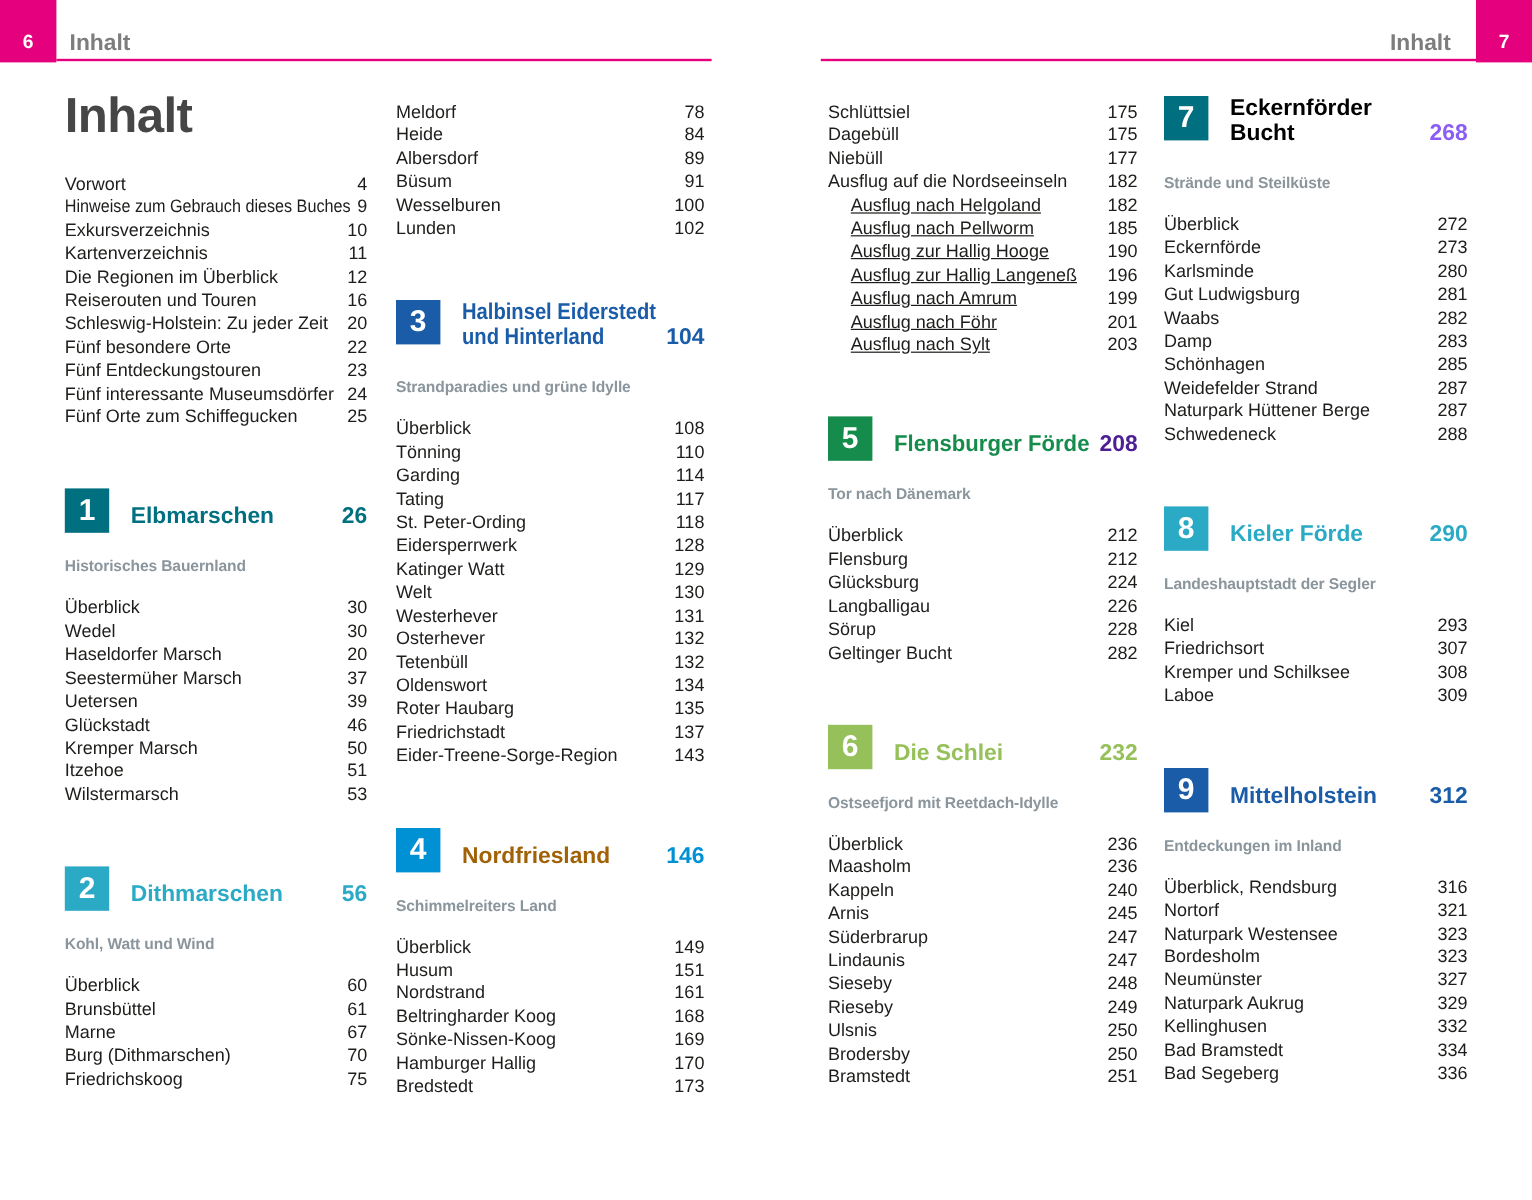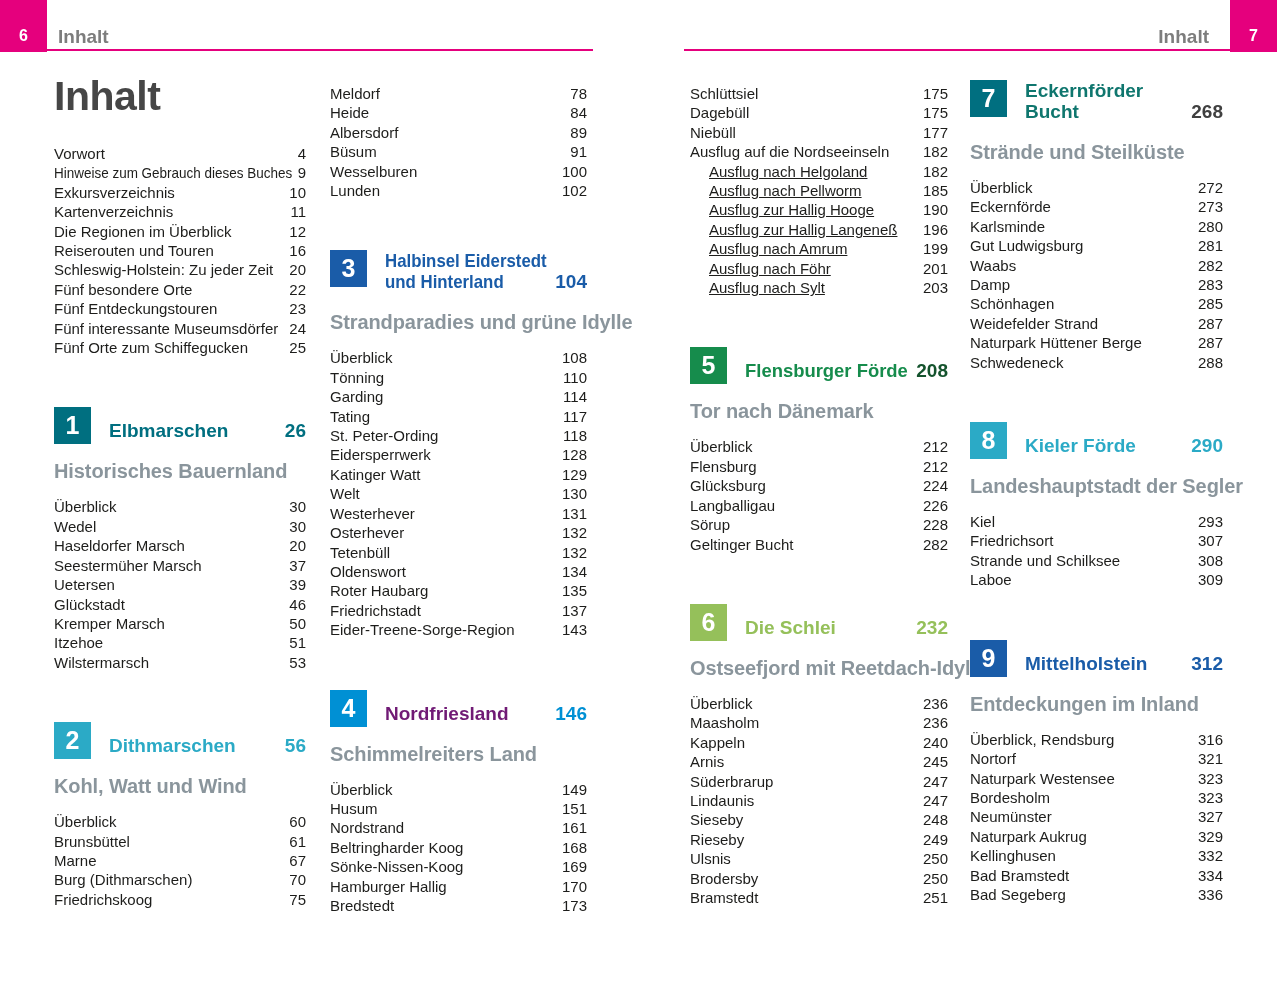"Eckernförder" div.sec-title { color: #0f766e -> #000000 }
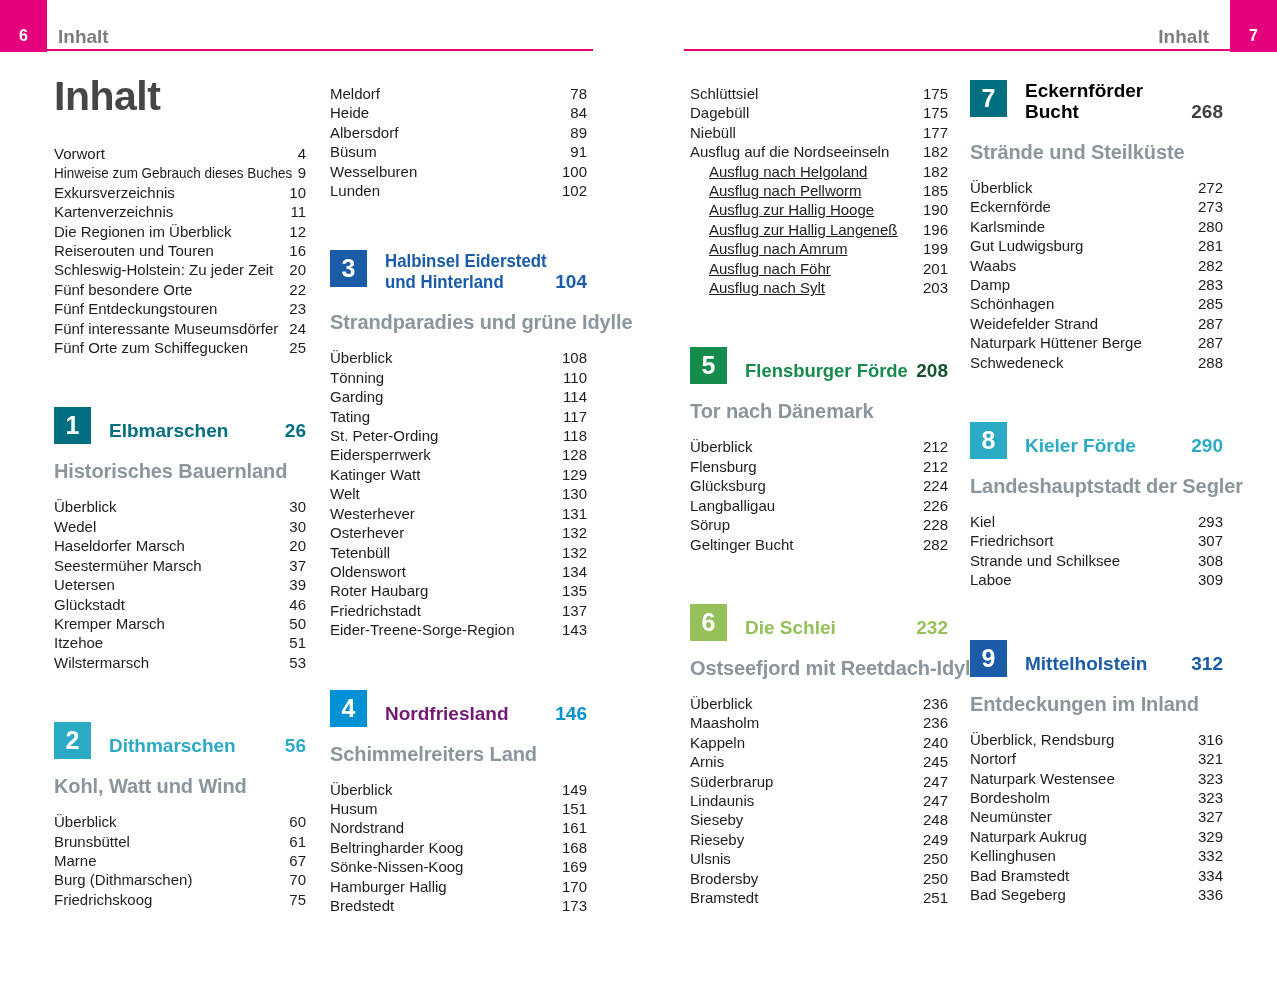"268" div.sec-page { color: #404040 -> #8b5cf6 }
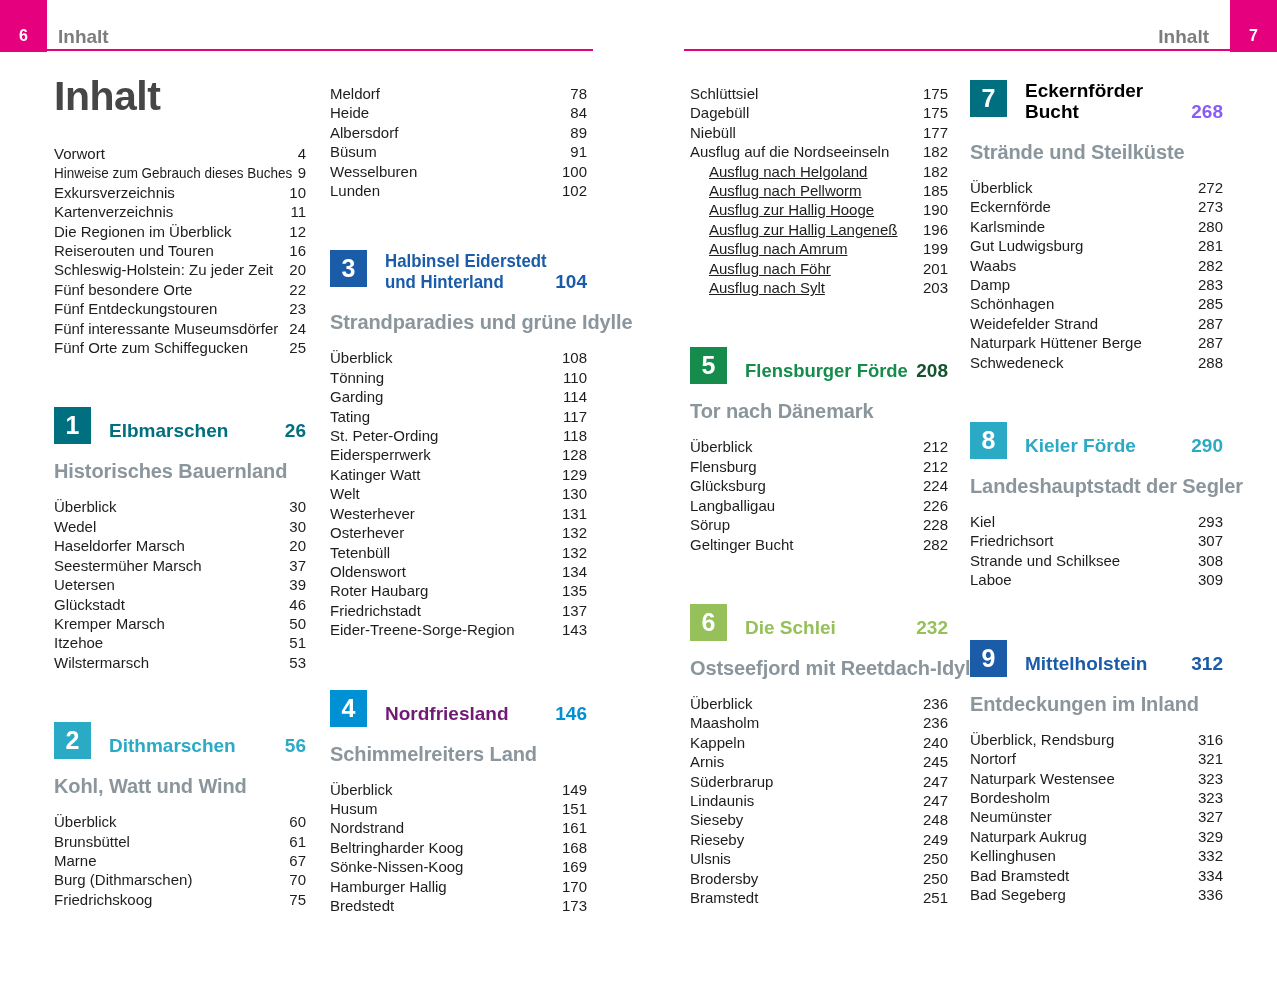"Strände und Steilküste" .sec-sub { font-size: 20px -> 13px }
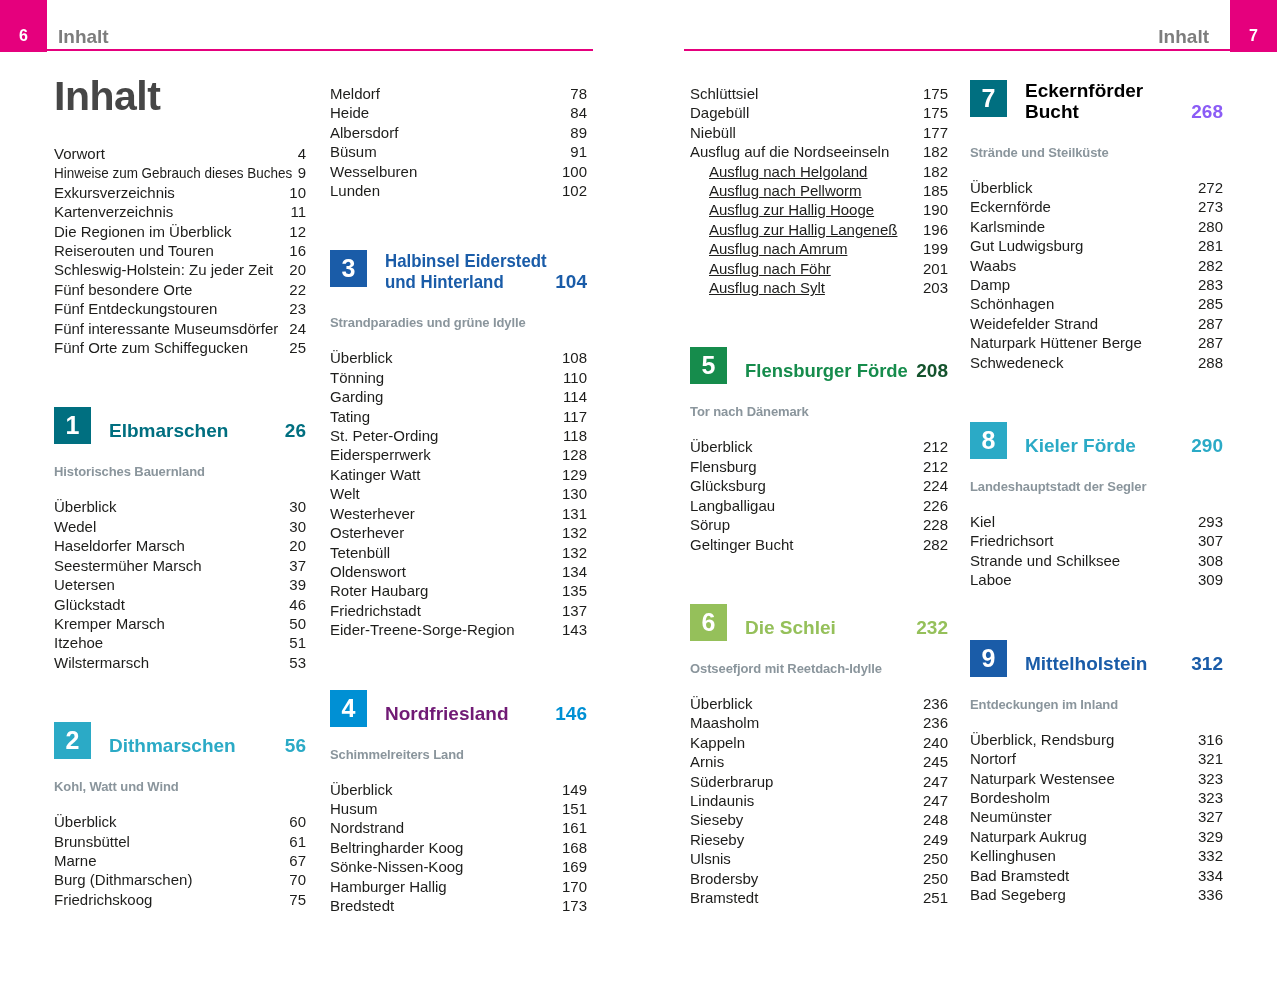"208" div.sec-page { color: #14532d -> #4c1d95 }
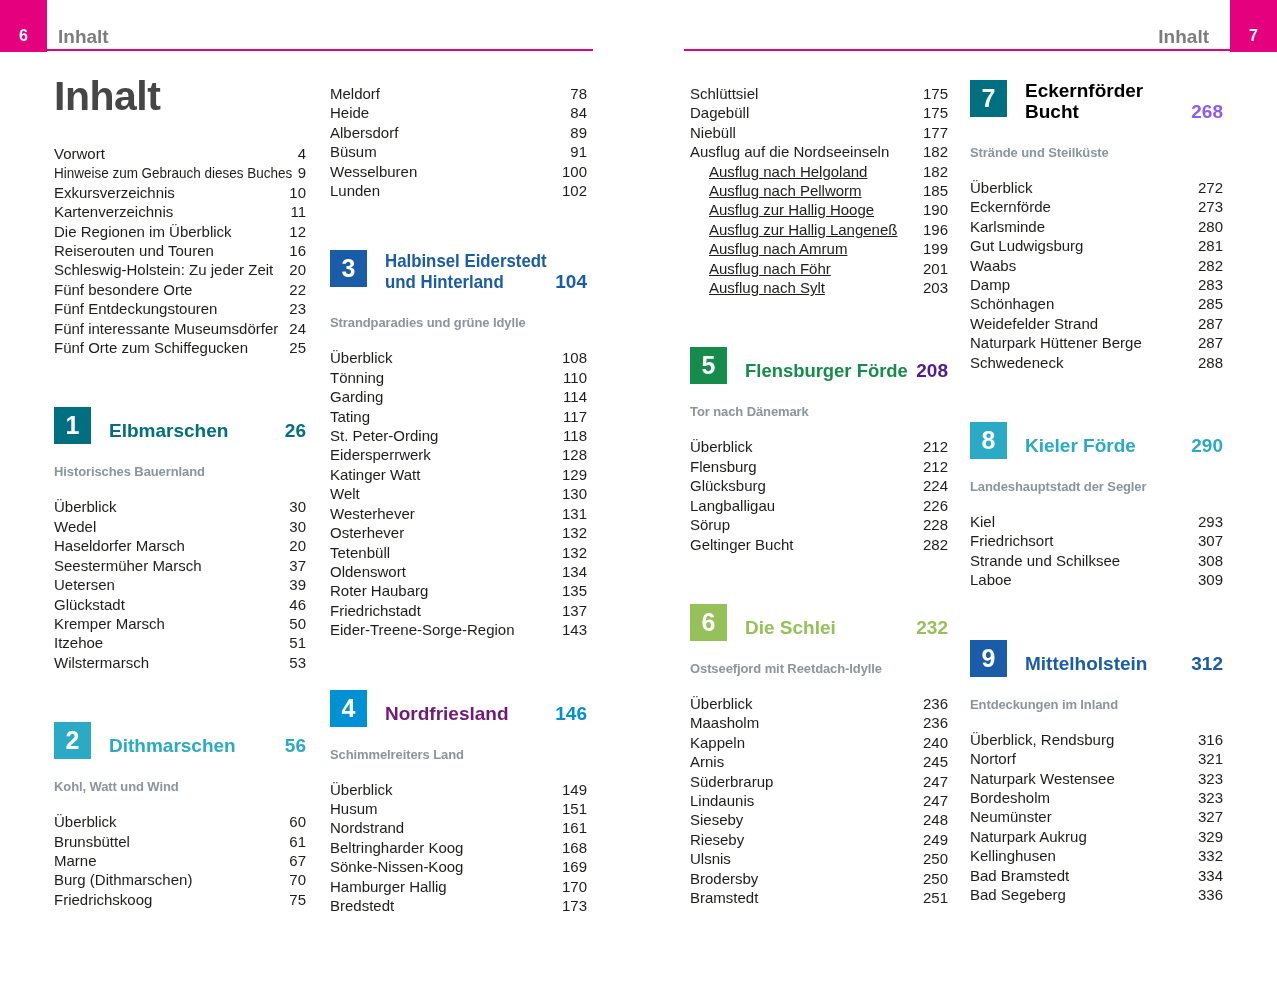"Strande und Schilksee" span.toc-label { text: Strande -> Kremper }
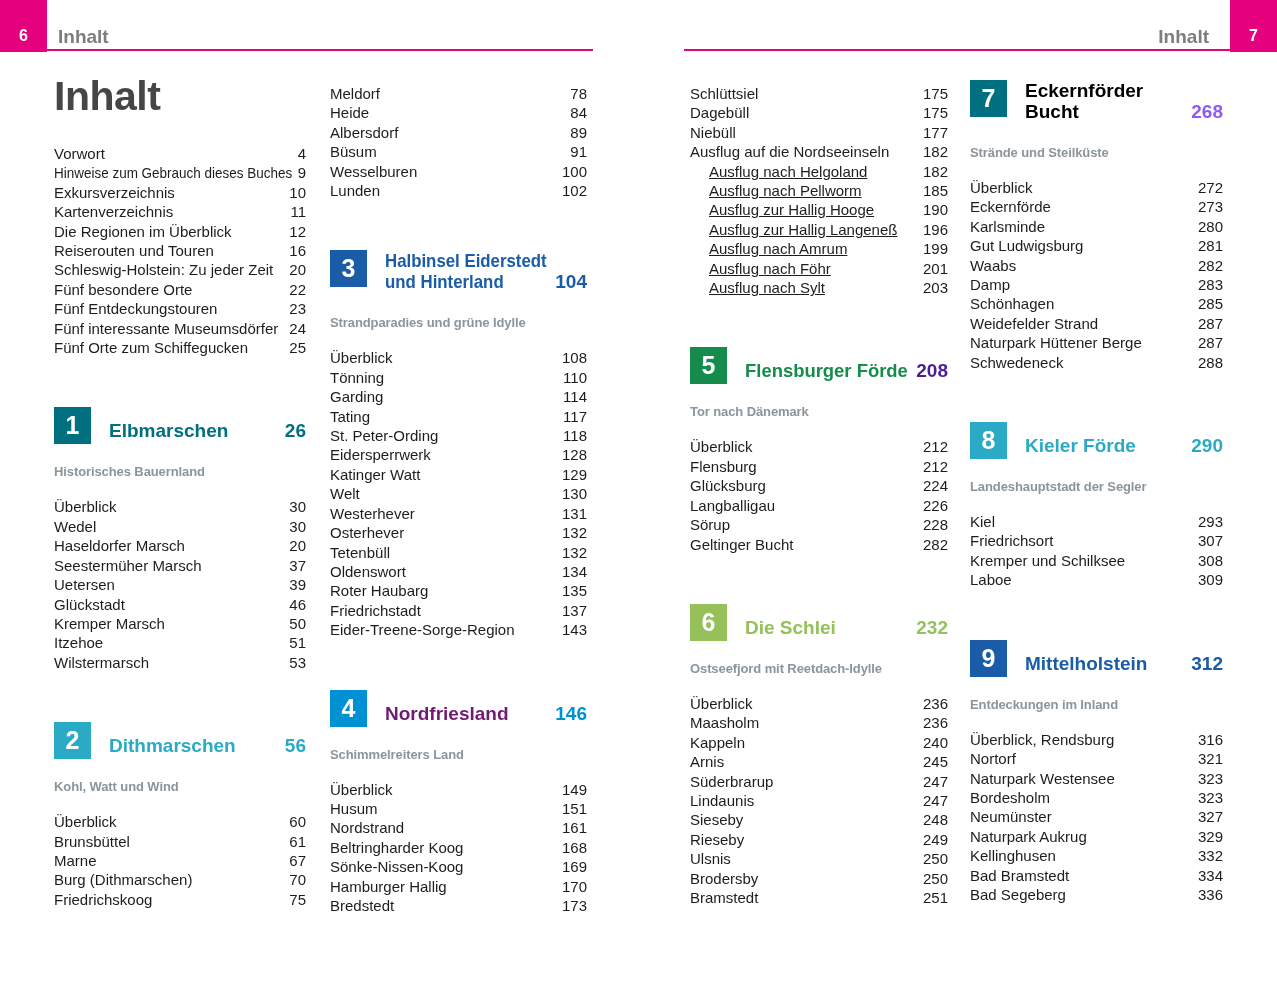"Nordfriesland" div.sec-title { color: #701a75 -> #a16207 }
